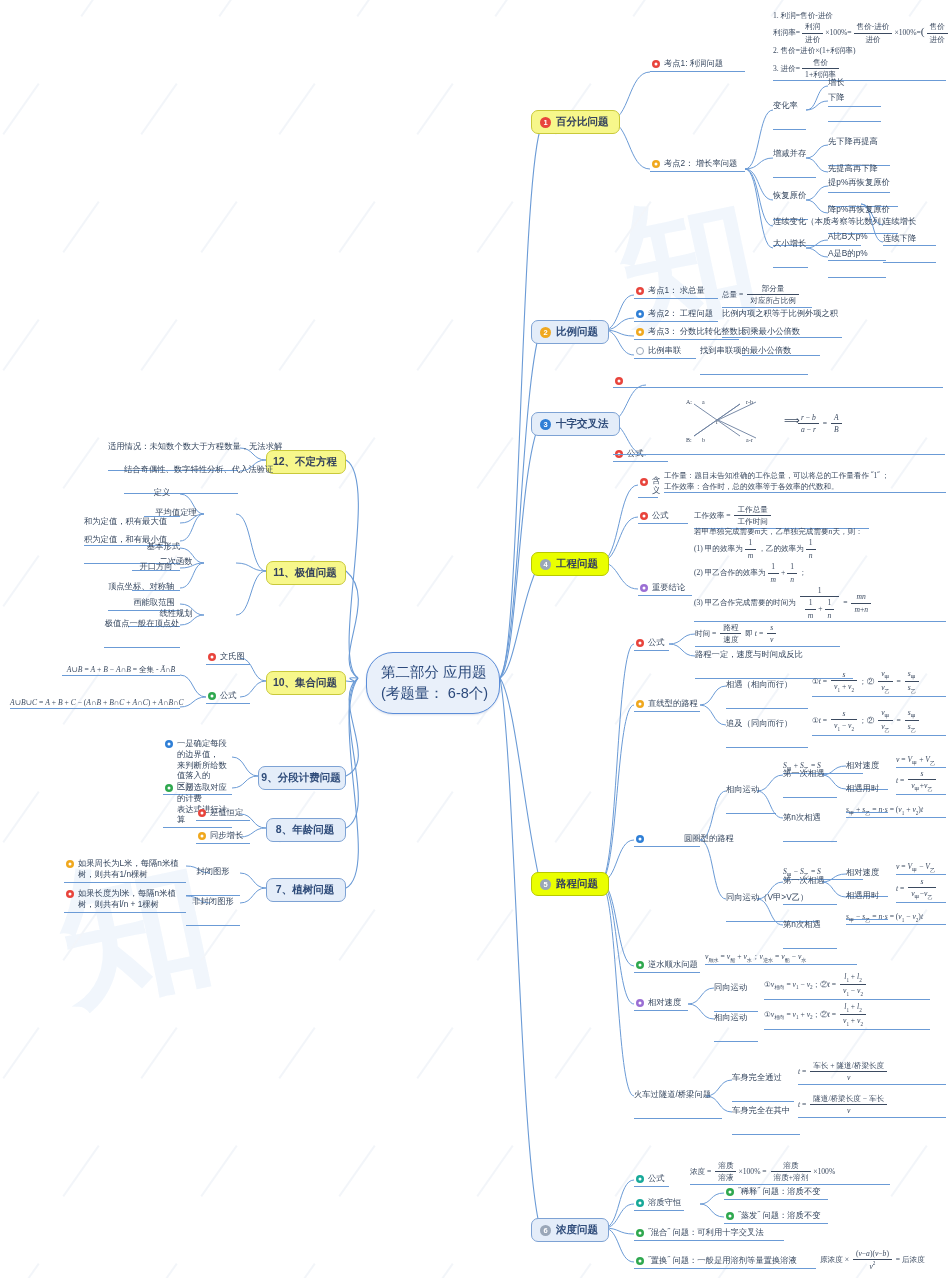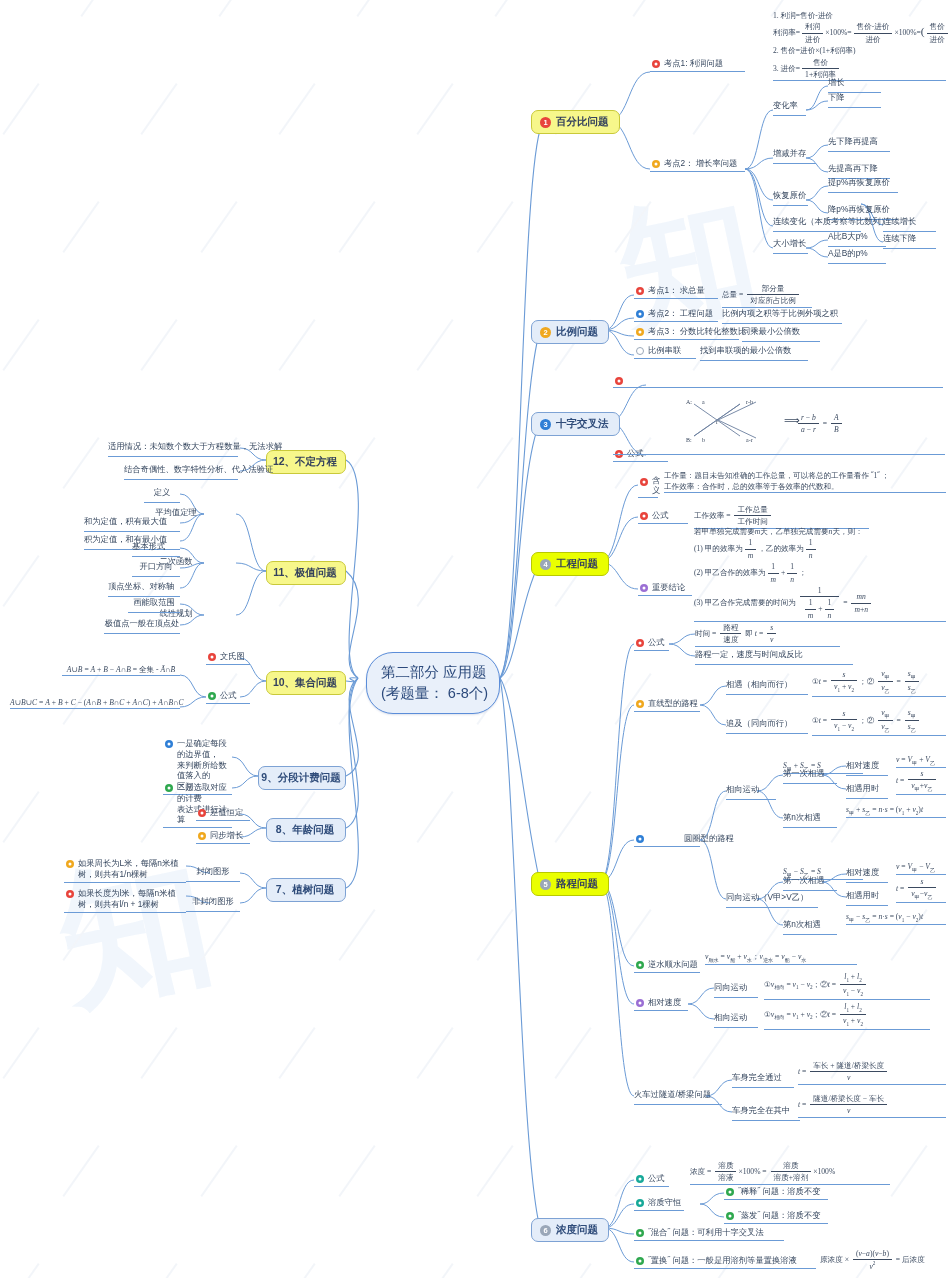"增长" .plain { padding-bottom: 4px -> 18px }
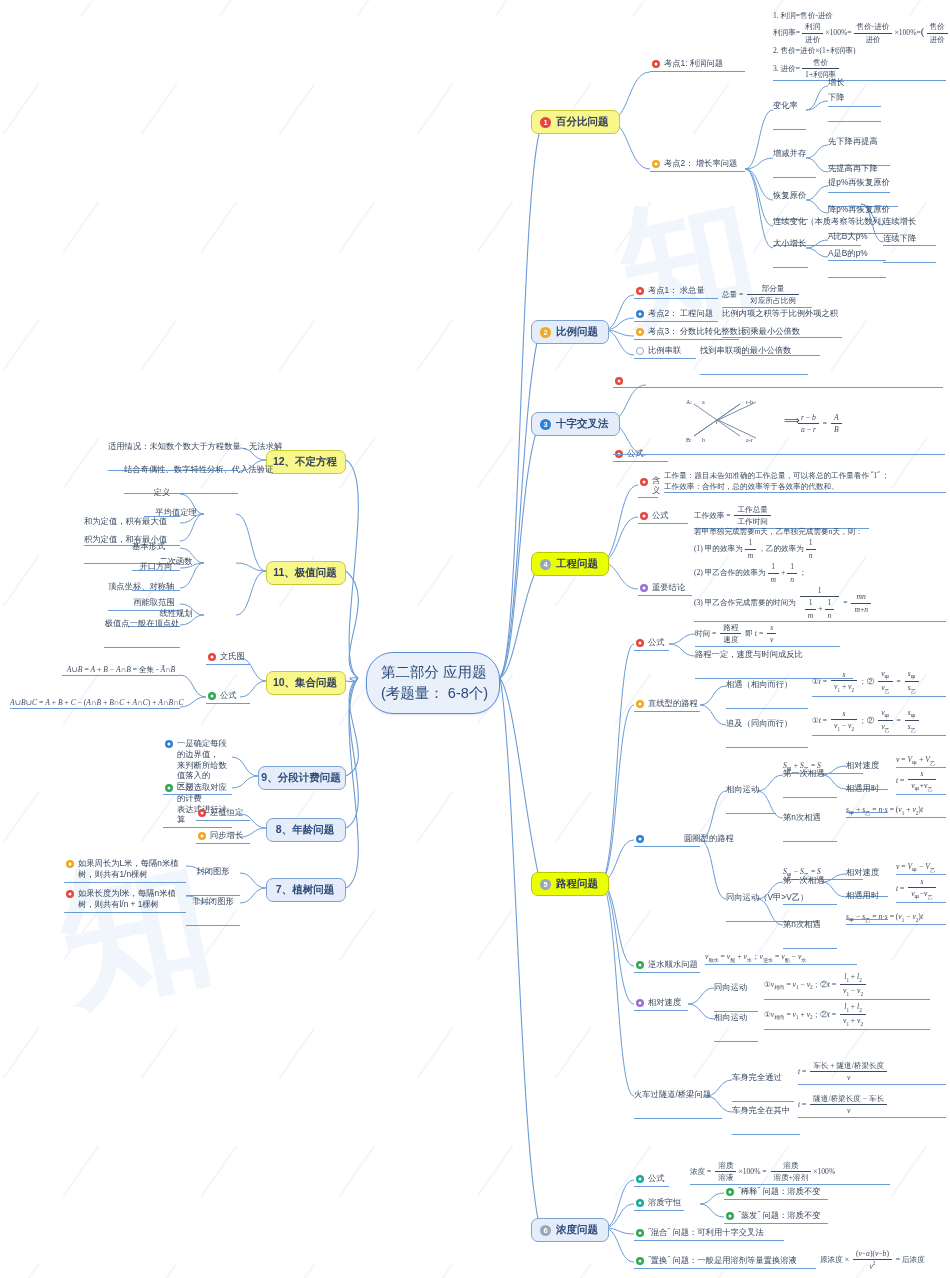"基本形式" div.node { text-align: left -> right }
